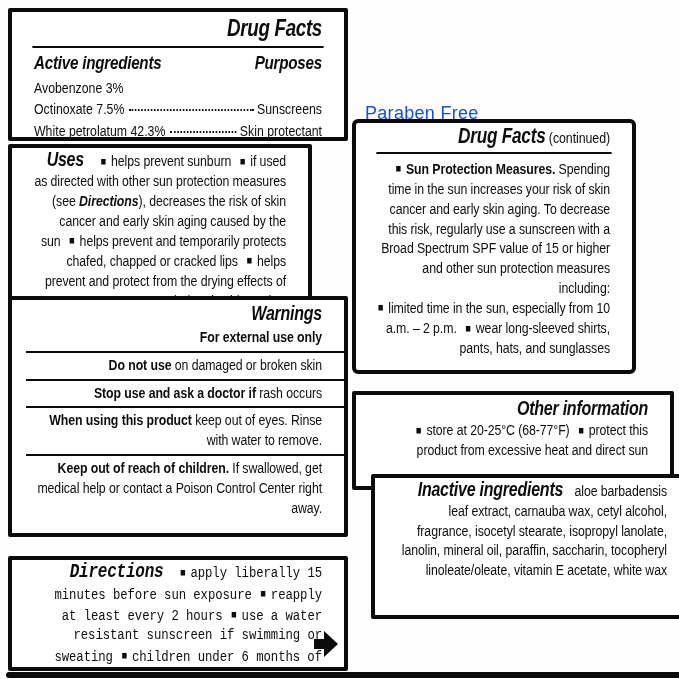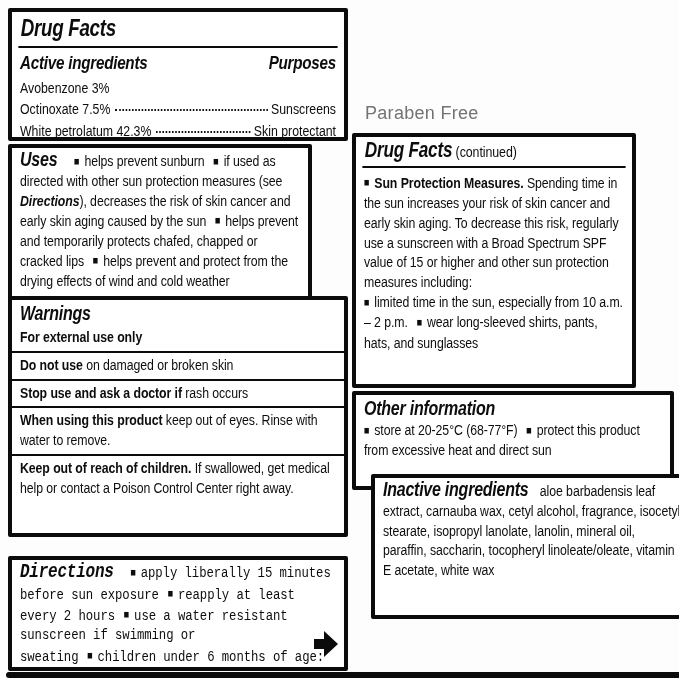"Drug Facts" .box { padding: 2px 8px -> 2px 22px; text-align: none -> right }
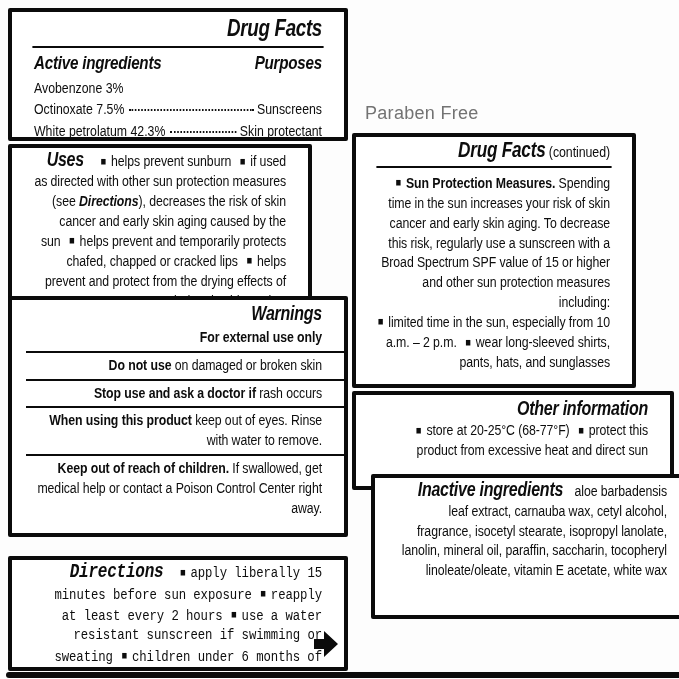"Paraben Free" .paraben { color: #737373 -> #1d4ed8 }
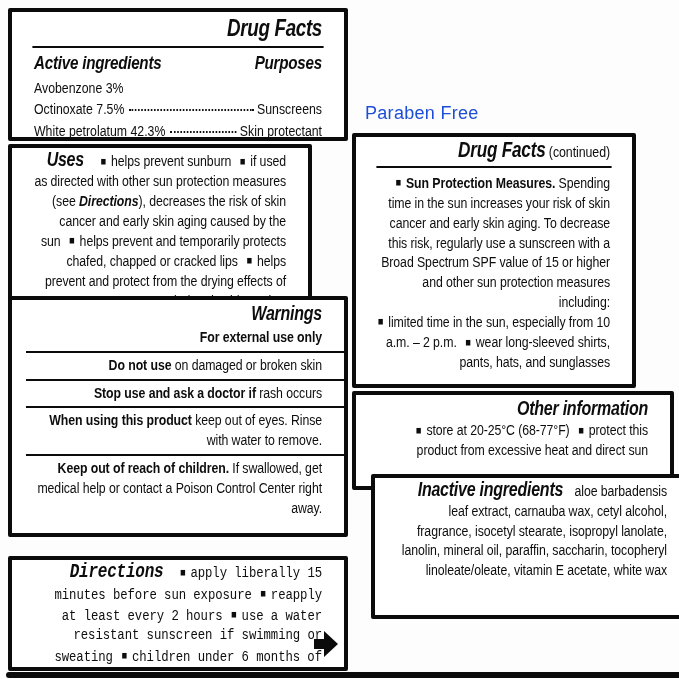"Drug Facts (continued)" #box-continued { border-radius: none -> 6px; top: 133px -> 119px }
